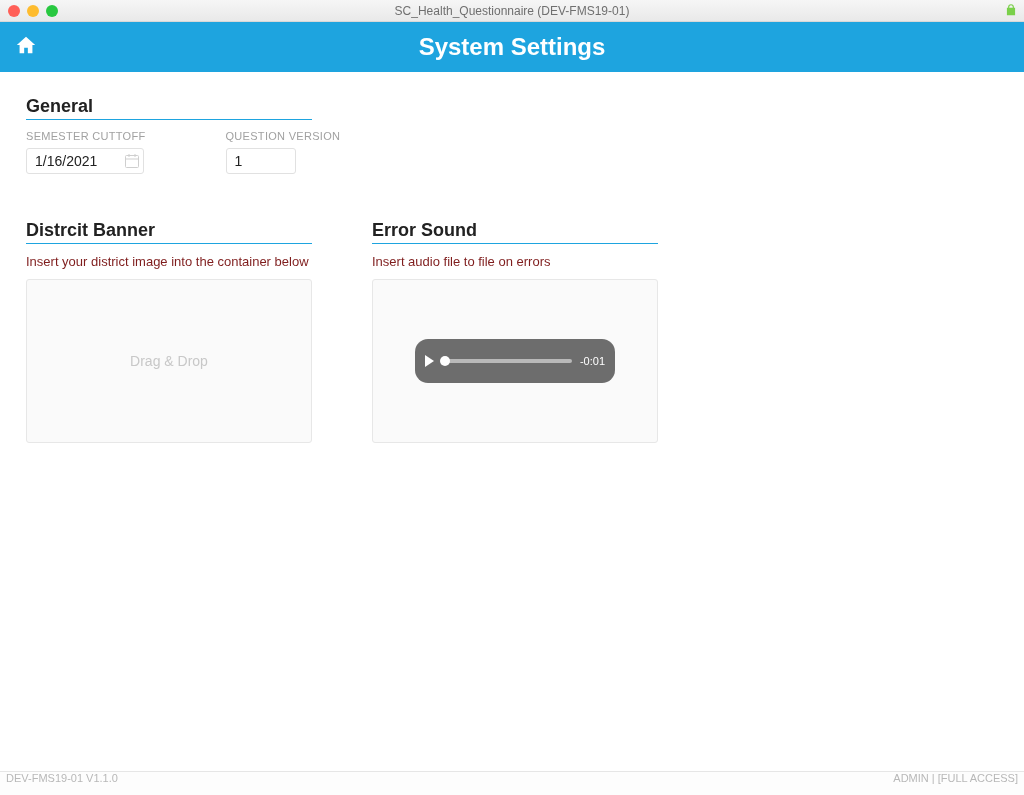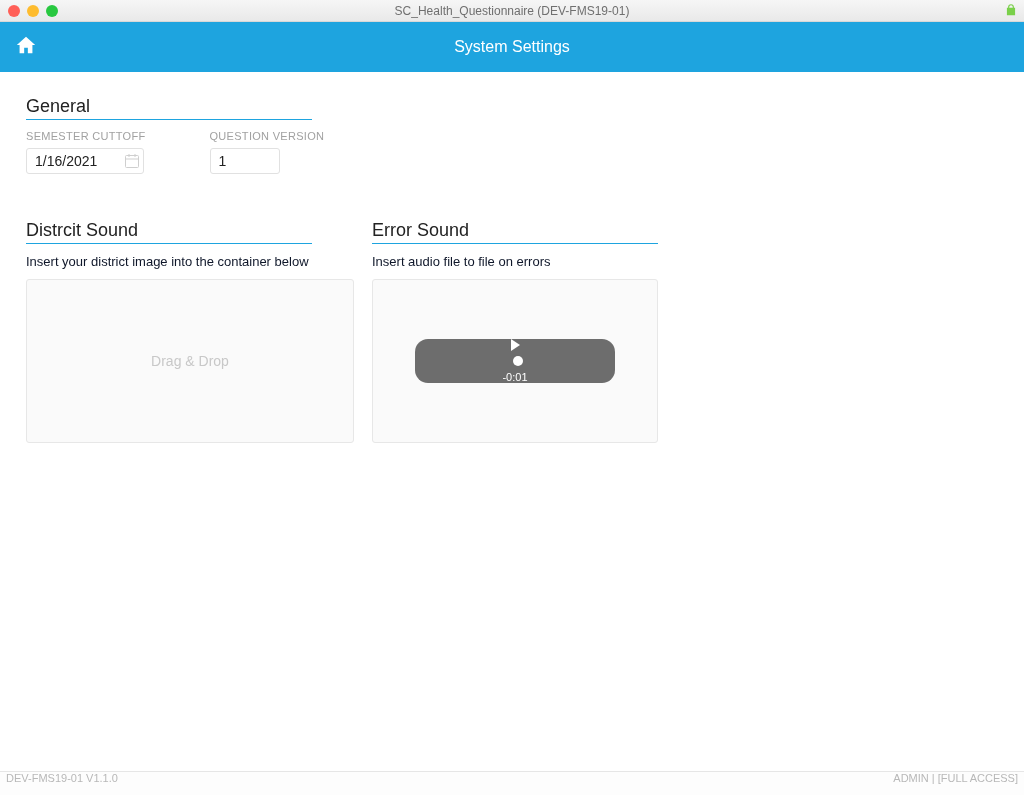"System Settings" .header-title { font-size: 16px -> 24px; font-weight: 400 -> 700 }
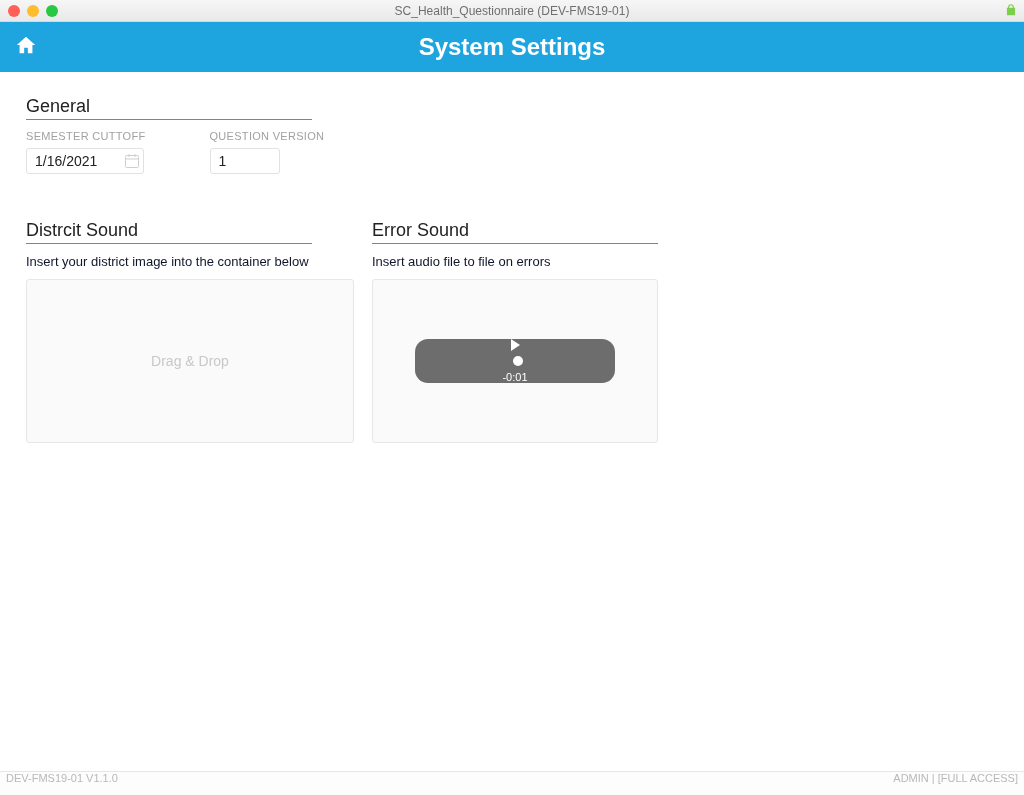"General" .section-title { font-weight: 400 -> 700 }
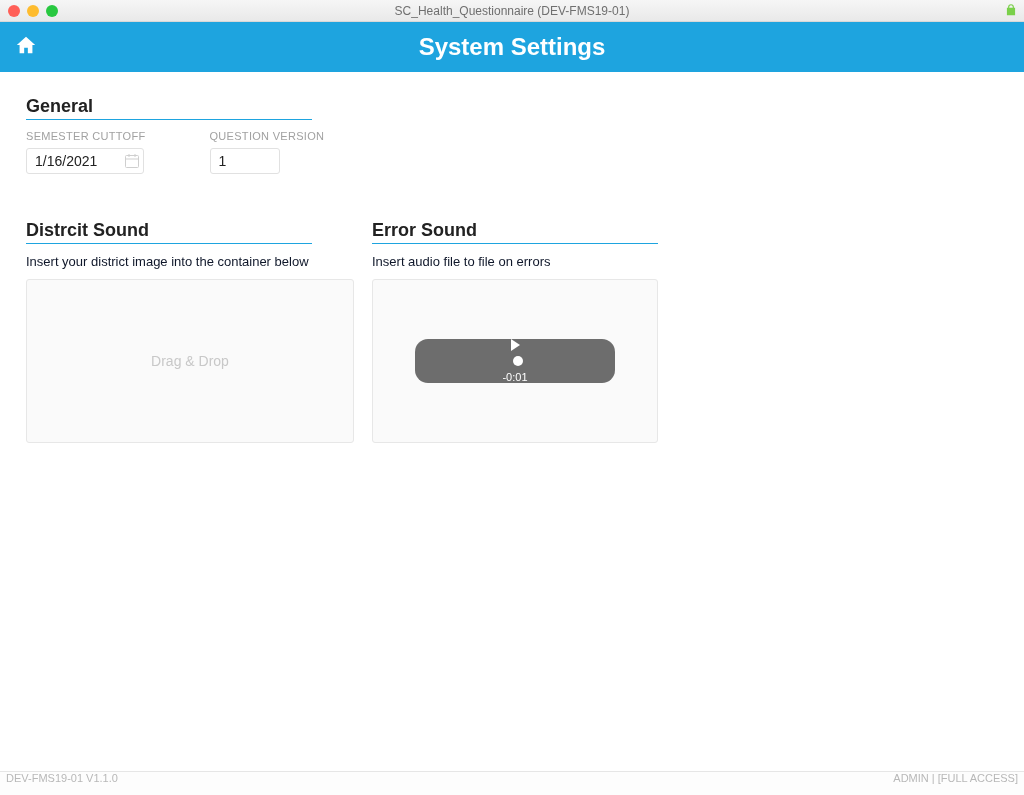"SEMESTER CUTTOFF" .field-row { gap: 64px -> 80px }
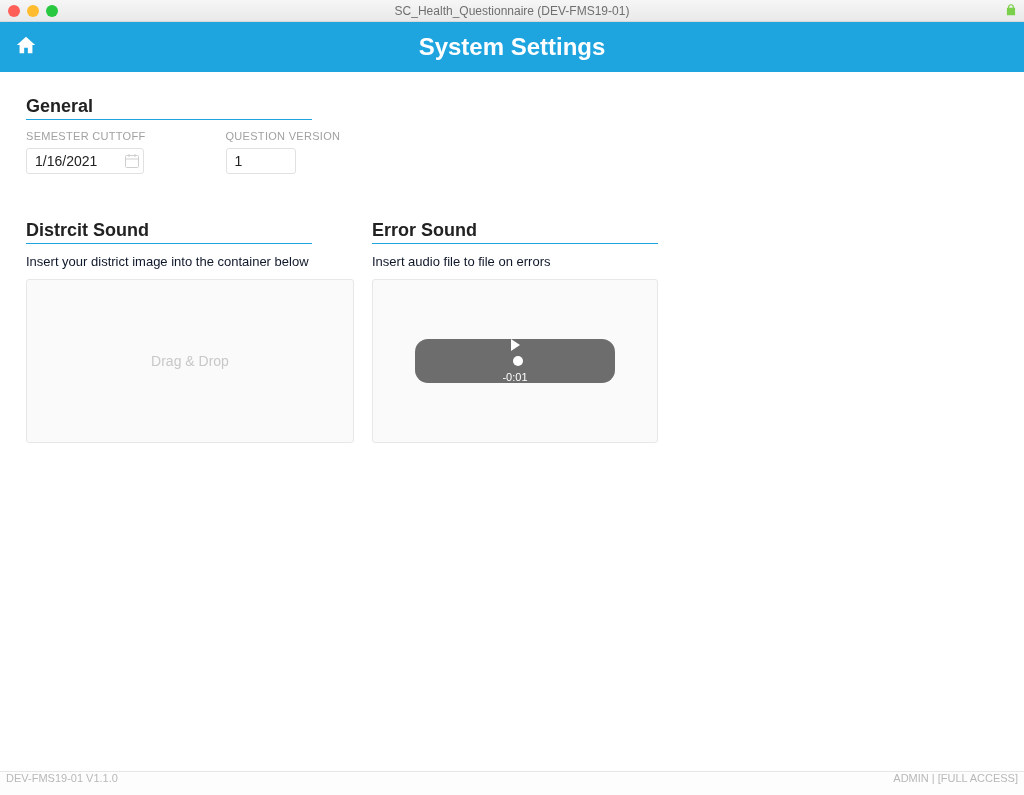"Distrcit Sound" span.section-title { text: Sound -> Banner }
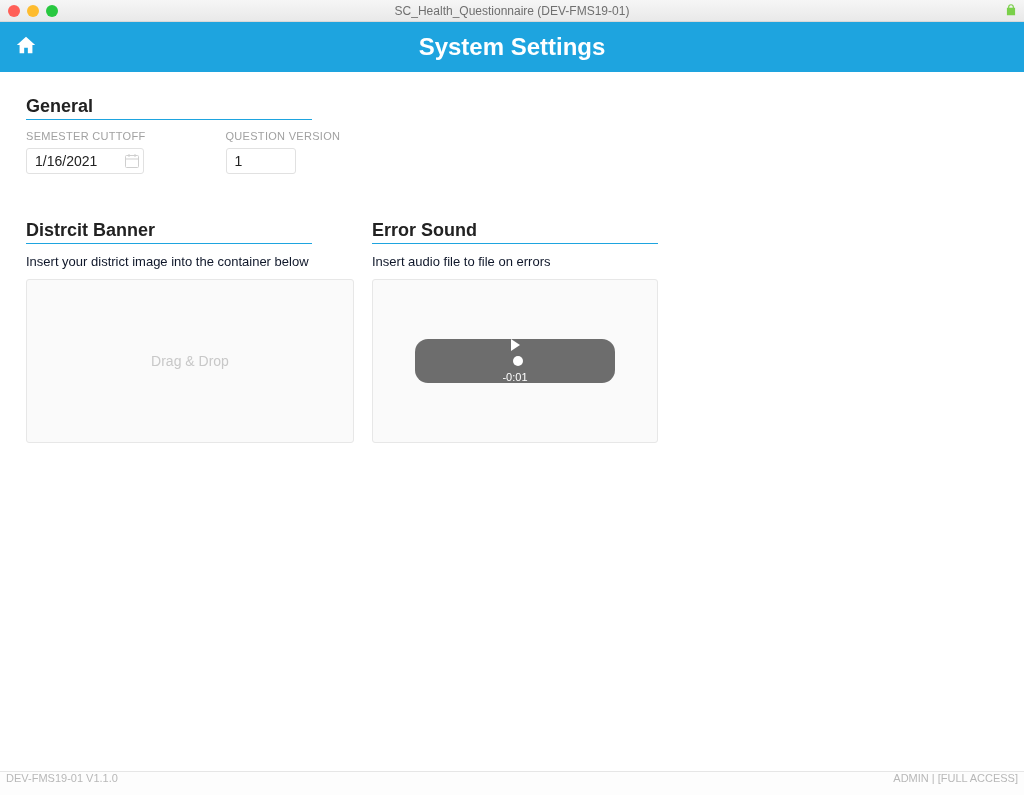"Insert your district image into" .help-text { color: #0f172a -> #7f1d1d }
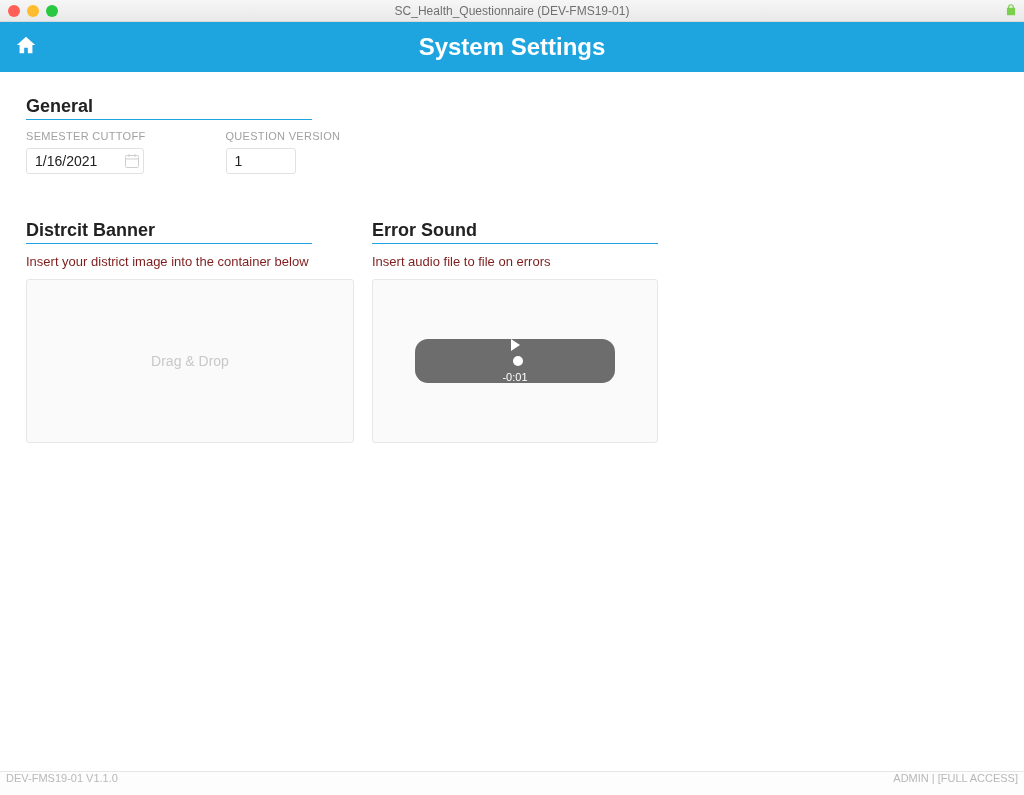"Drag & Drop" .drop-area { width: 328px -> 286px }
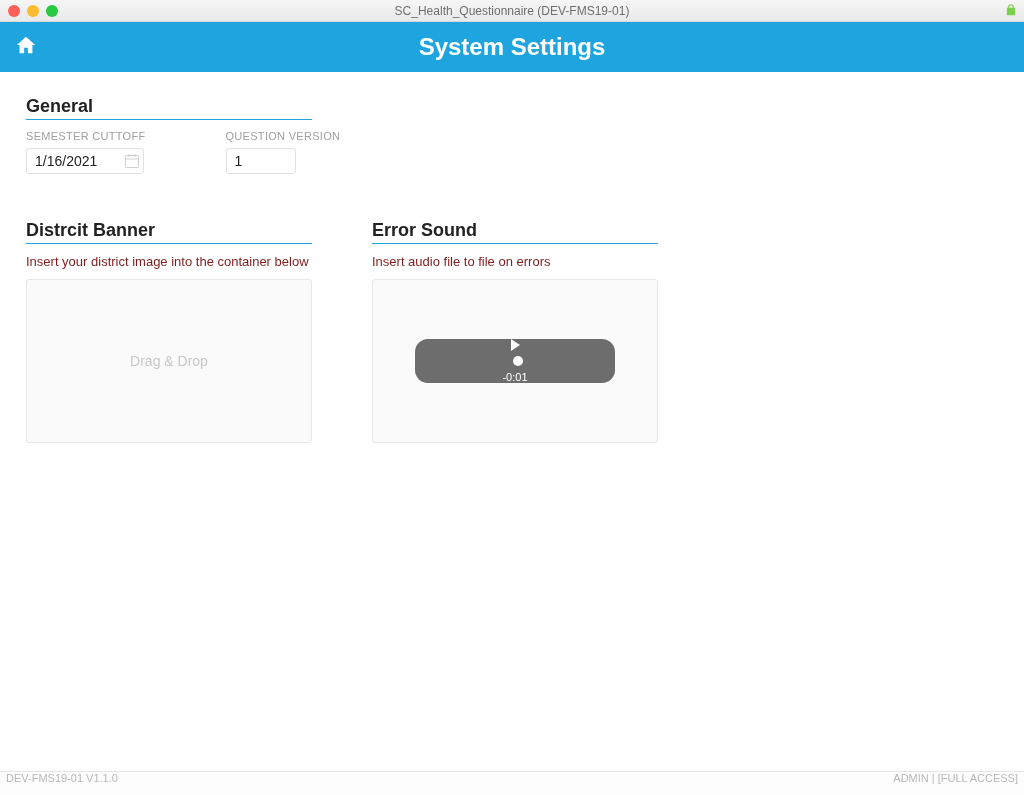"-0:01" .audio-player { flex-direction: column -> none }
